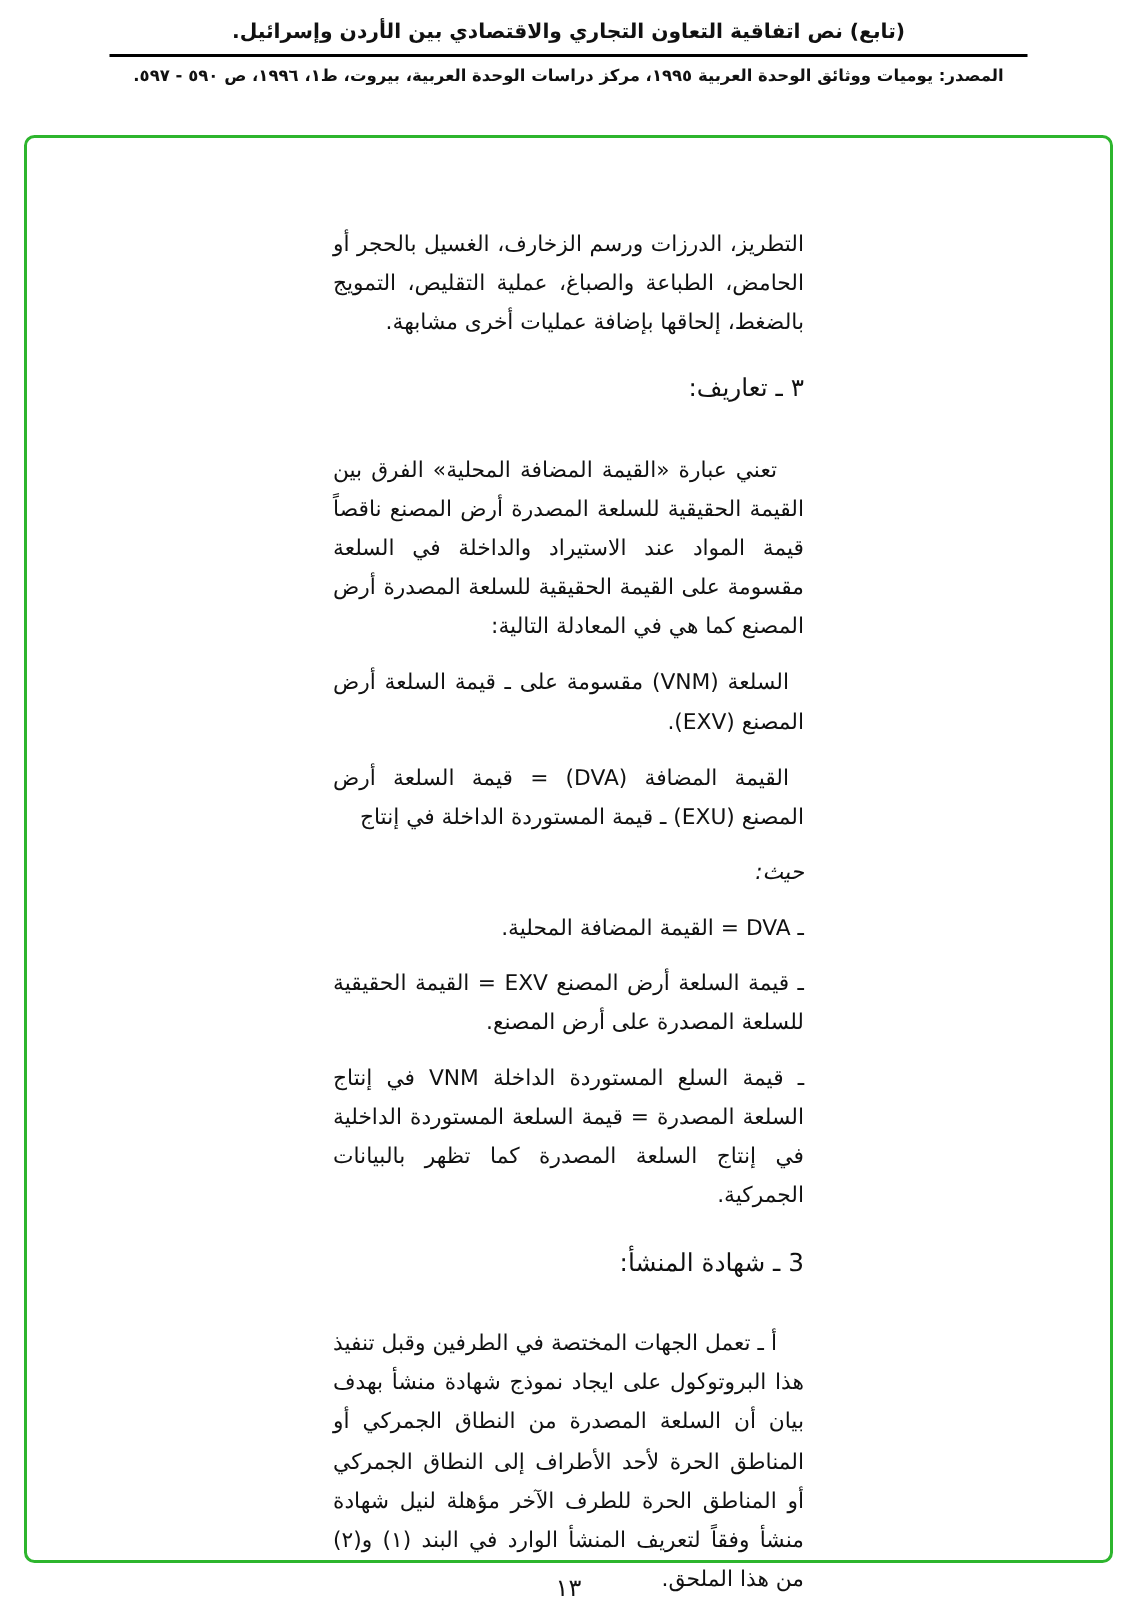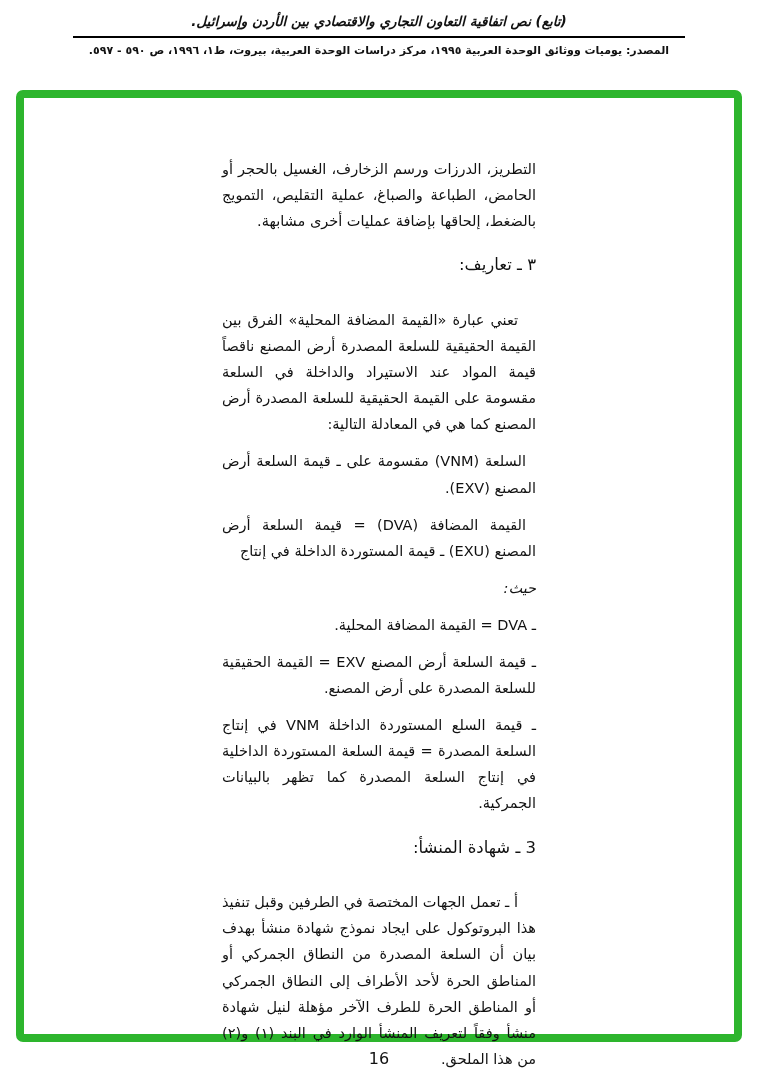"(تابع) نص اتفاقية التعاون التجاري" .doc-header .title-line { font-style: italic -> none }
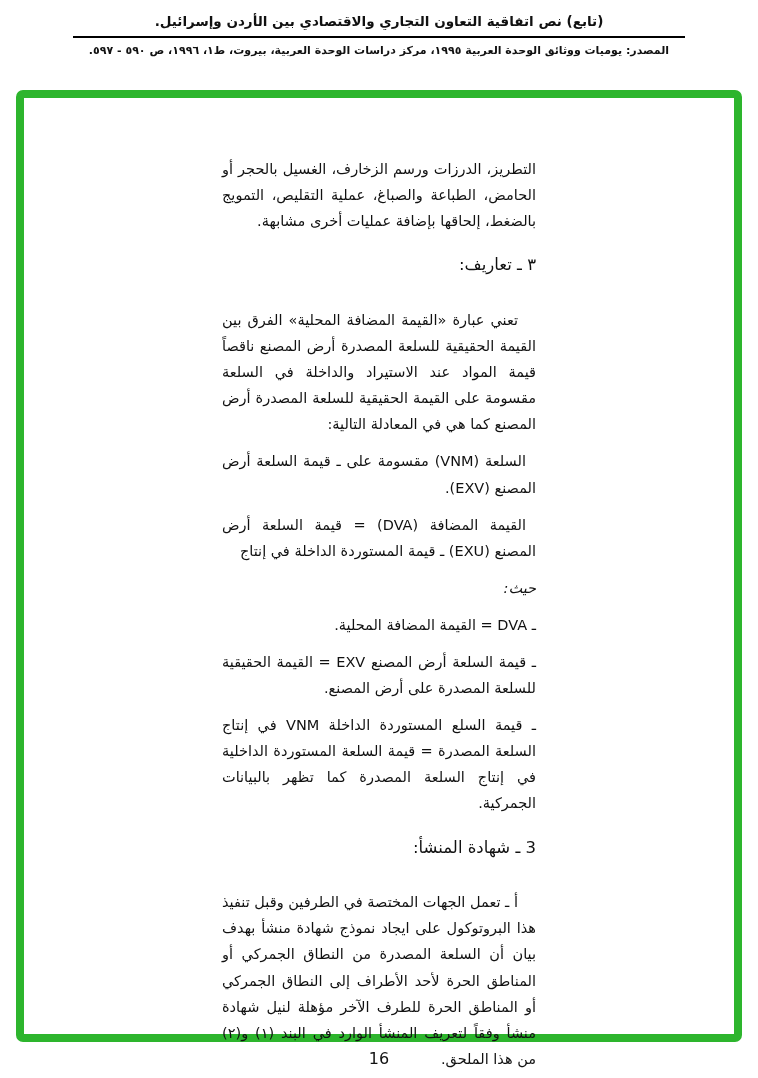"التطريز، الدرزات ورسم الزخارف، الغسيل" .content-frame { border: 8px solid #0f766e -> 2px solid #0f766e }
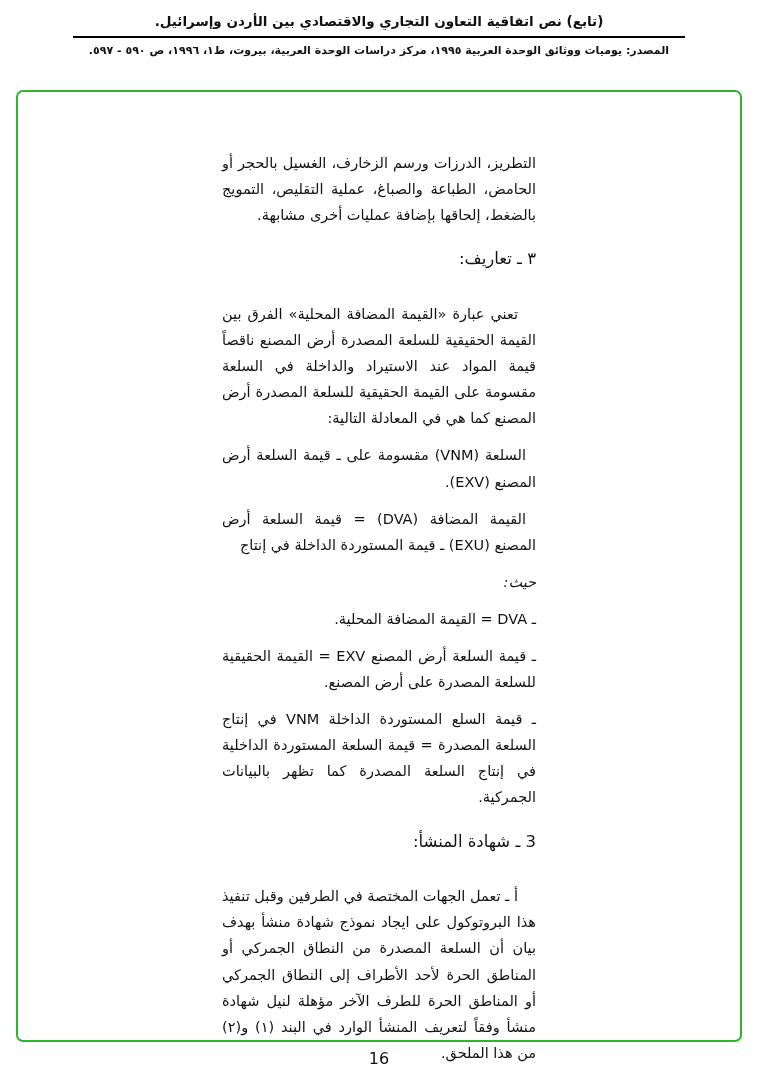"16" div.page-number { text: 16 -> ١٣ }
